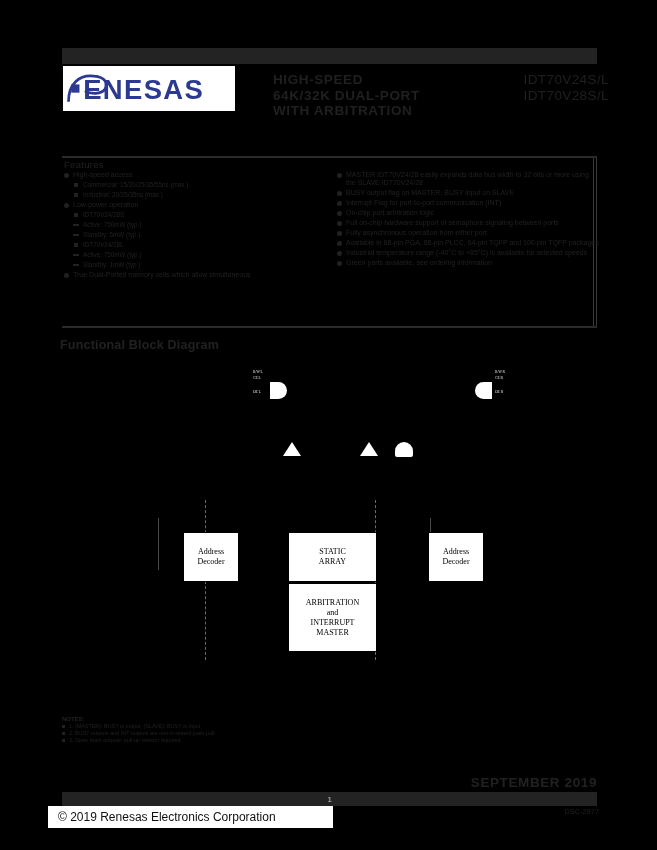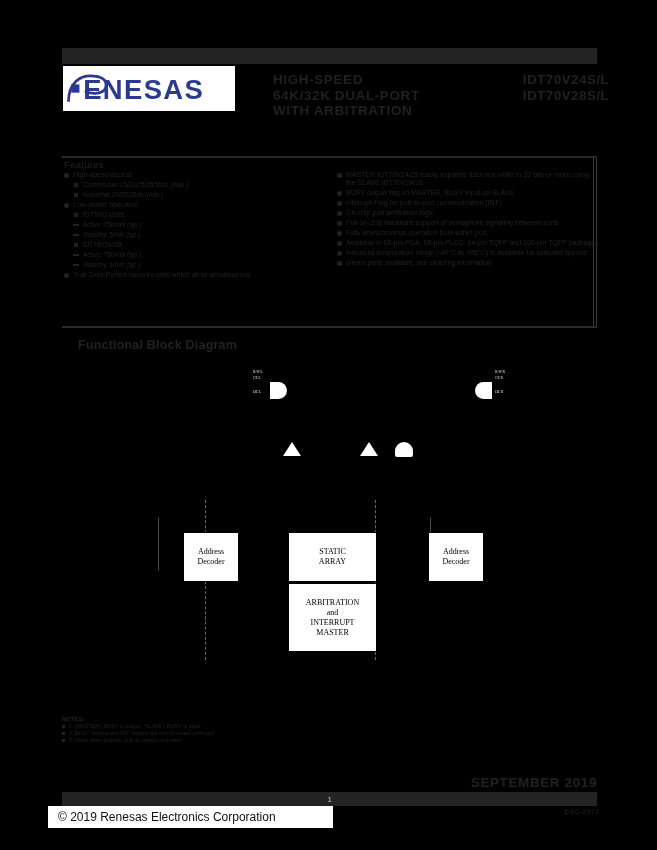"IDT70V24S/L" #partnum-block .pline { font-weight: bold -> normal }
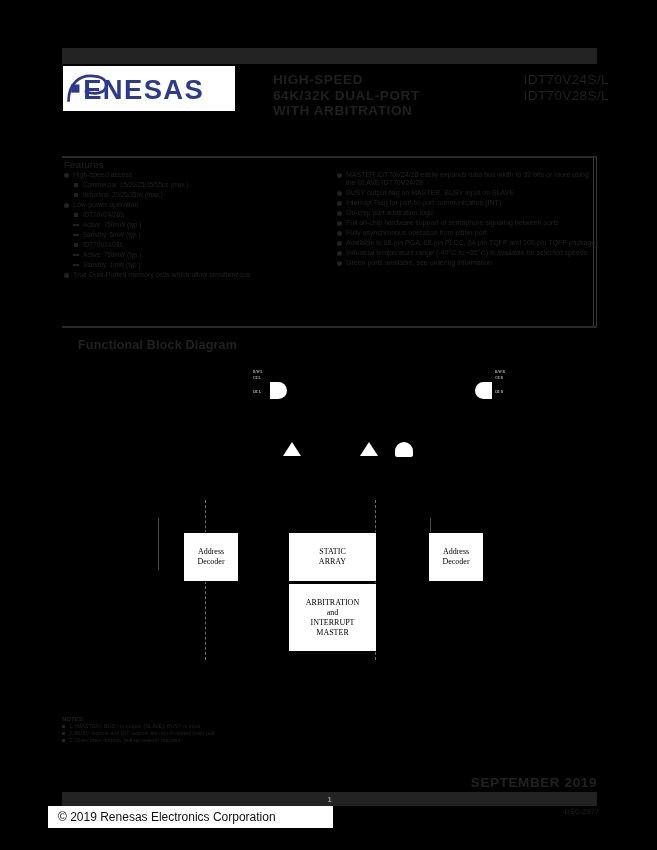"Functional Block Diagram" #fbd-title { margin-left: 18px -> none }
